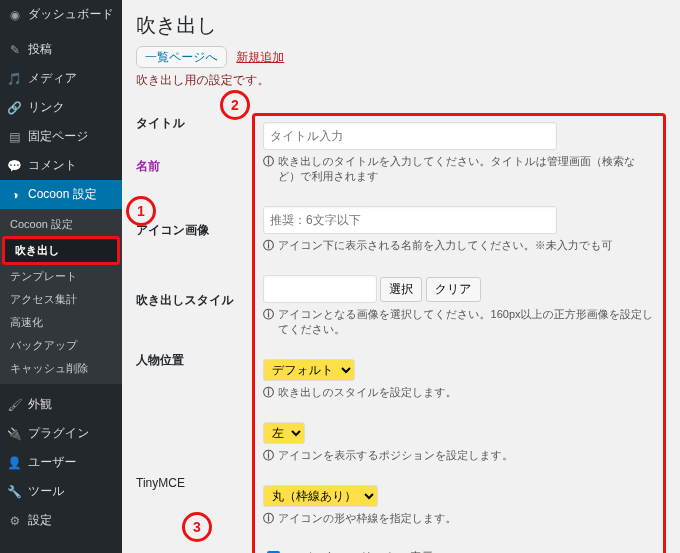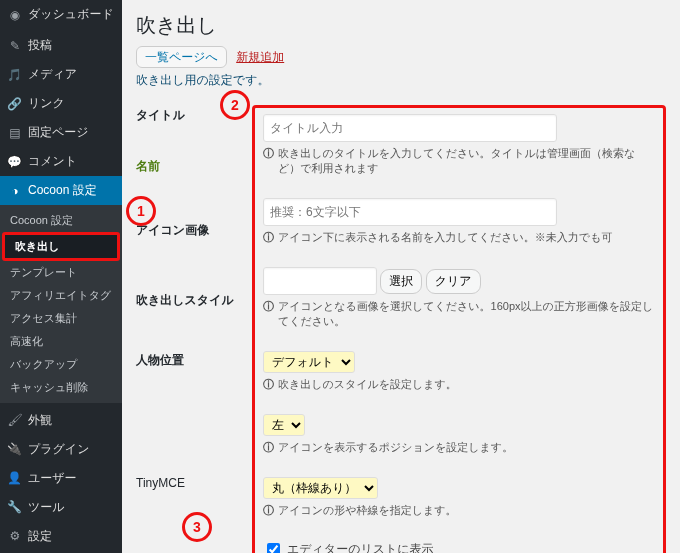"吹き出し用の設定です。" .desc { color: #0c4a6e -> #7f1d1d; margin-bottom: 6px -> 14px }
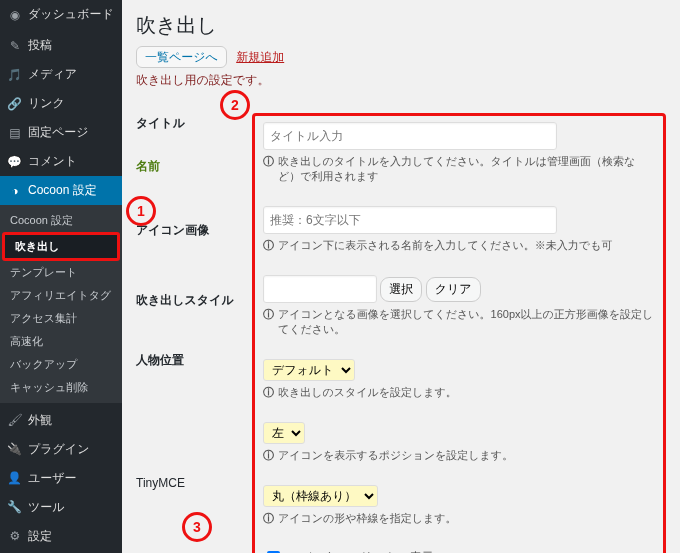"名前" div { color: #4d7c0f -> #a21caf }
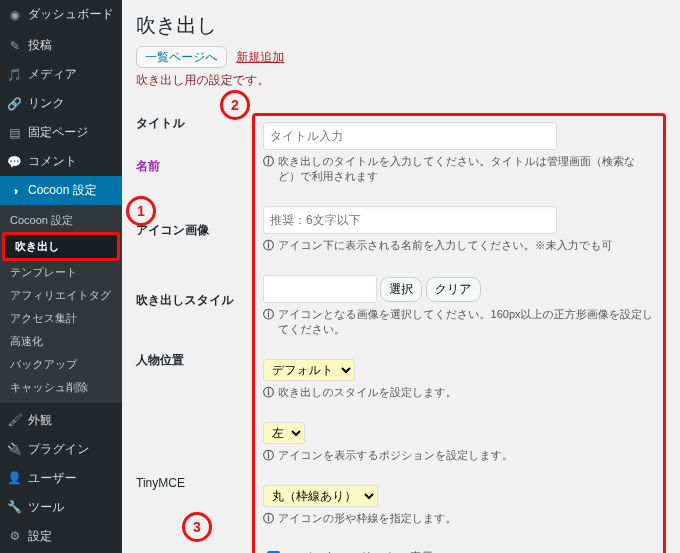"アフィリエイトタグ" div.subitem { html: <div>アフィリエイトタグ</div> -> none }
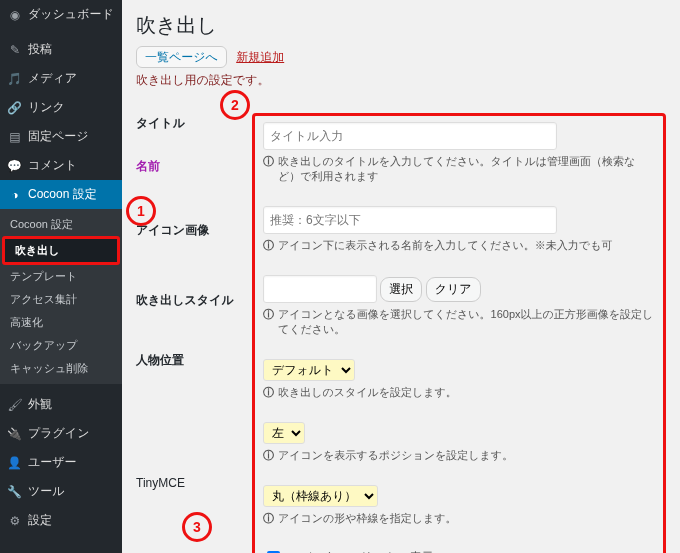"選択" .btn { border-radius: 9px -> 3px }
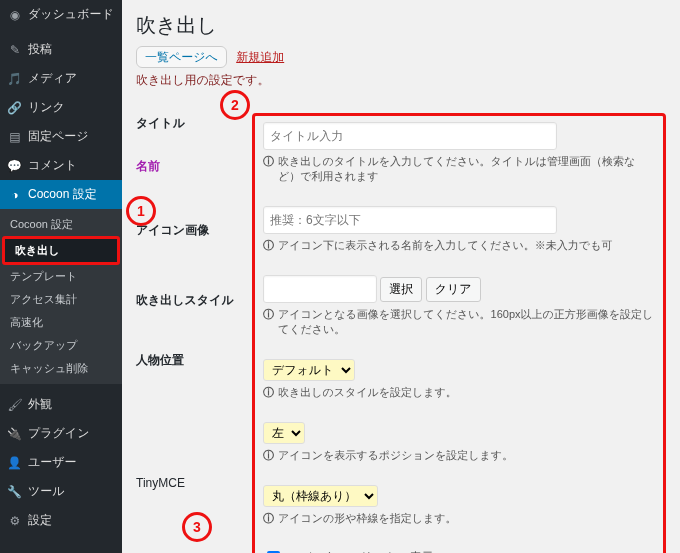"デフォルト" select { background: #fef9c3 -> #fde047 }
